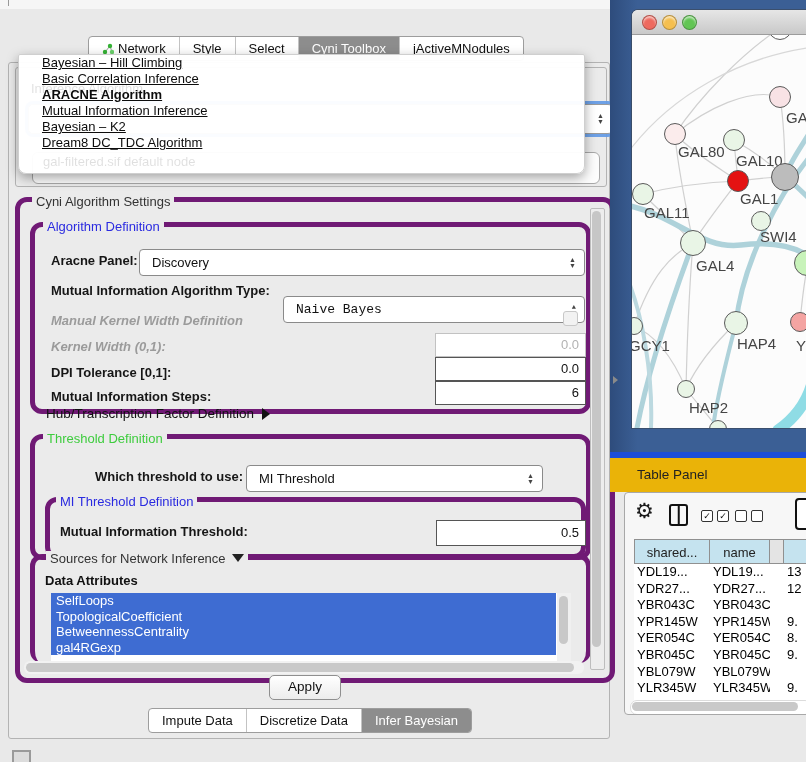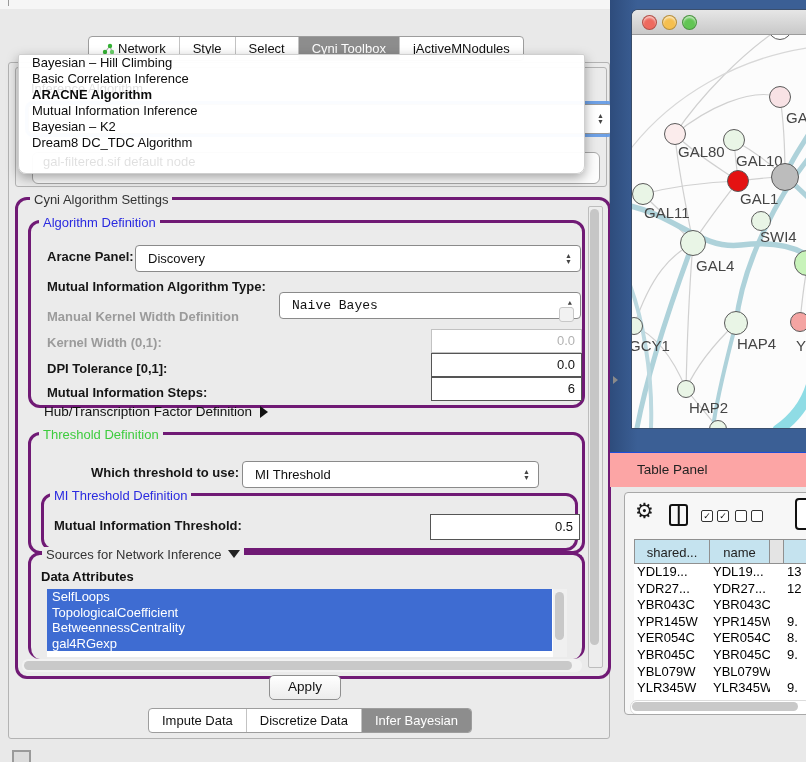"Bayesian – Hill Climbing" .popup-item { padding-left: 13px -> 23px; text-decoration: none -> underline }
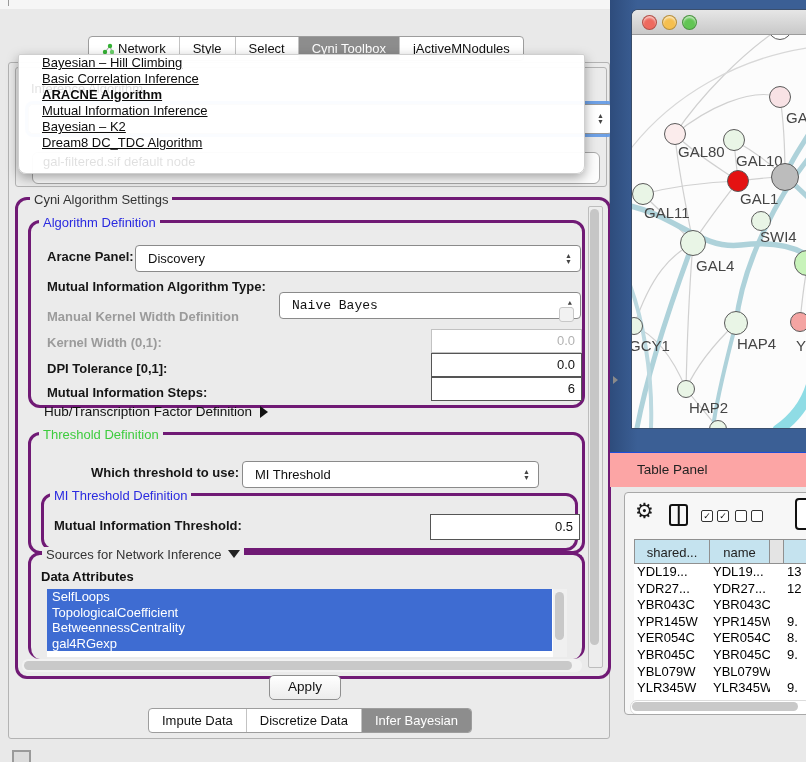"Cyni Algorithm Settings" .groupbox { border: 3px solid #701a75 -> 5px solid #701a75 }
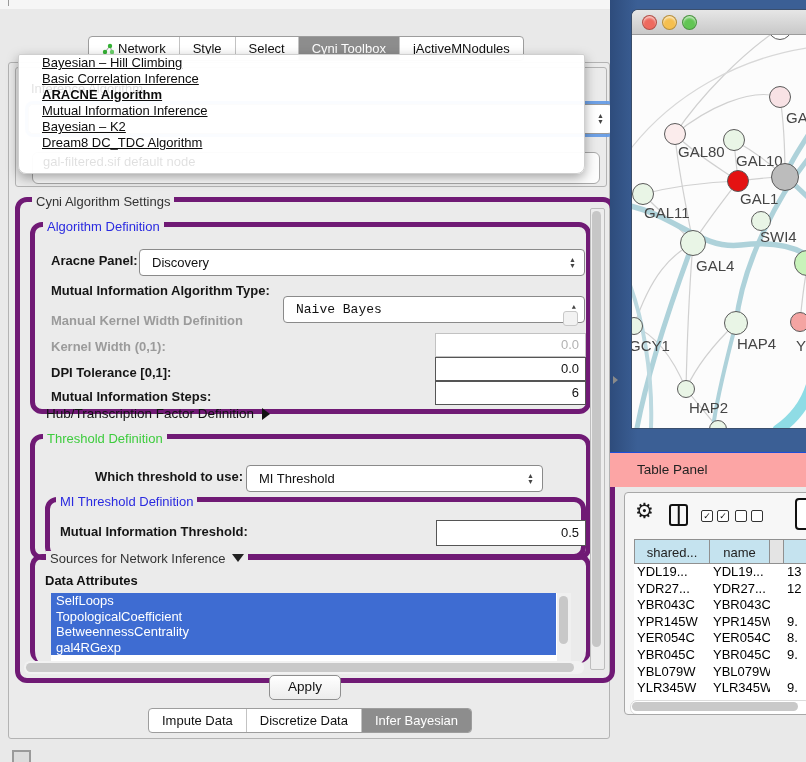"Manual Kernel Width Definition" .lbl.gray { font-style: none -> italic }
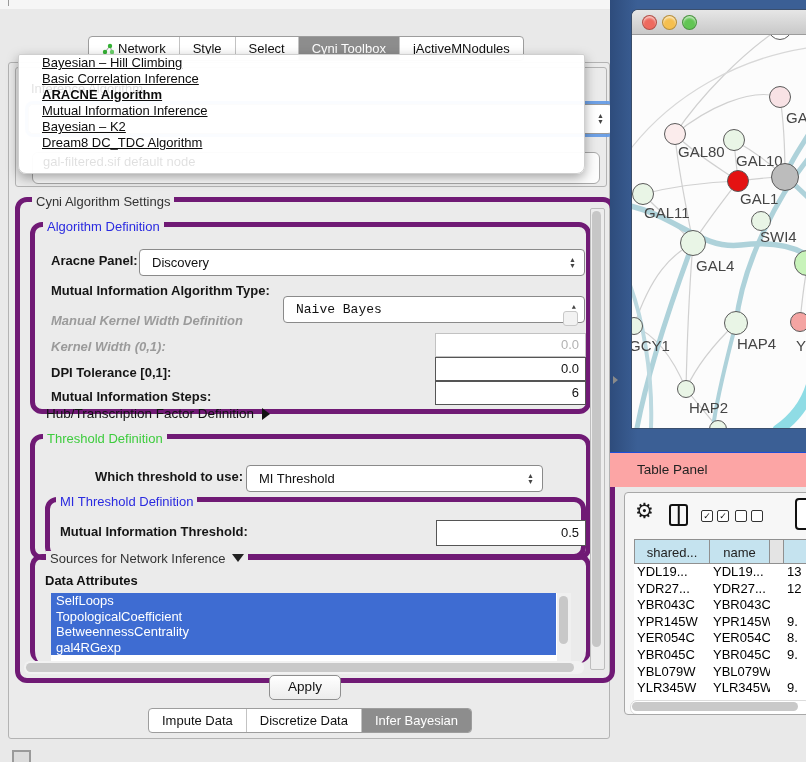"Table Panel" #table-bar { background: #fca5a5 -> #eab308; border-top: 1px solid #1d4ed8 -> 6px solid #1d4ed8 }
